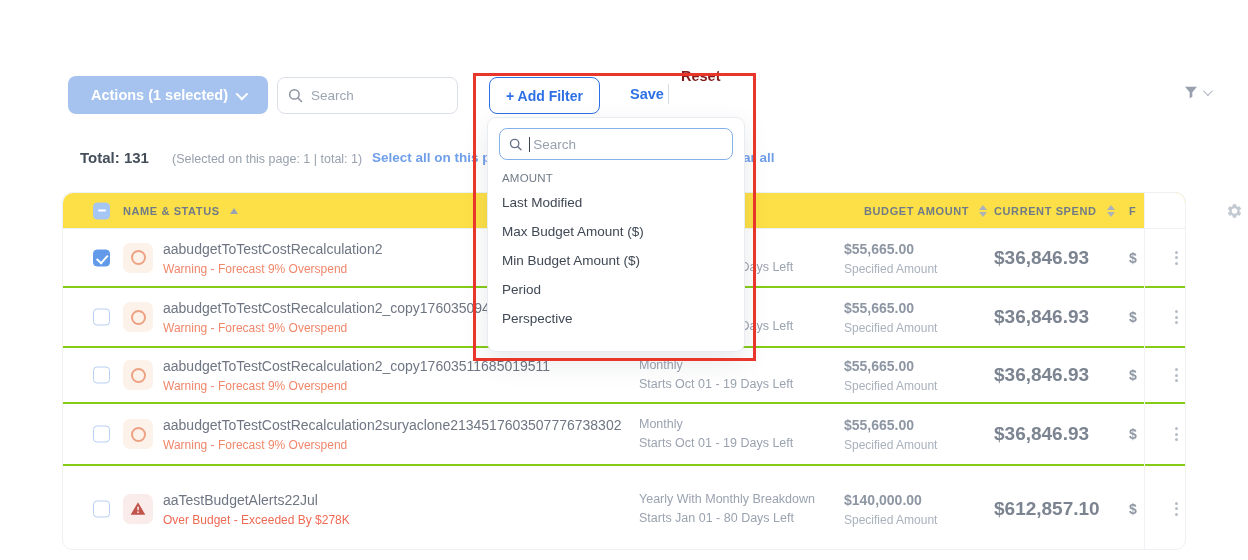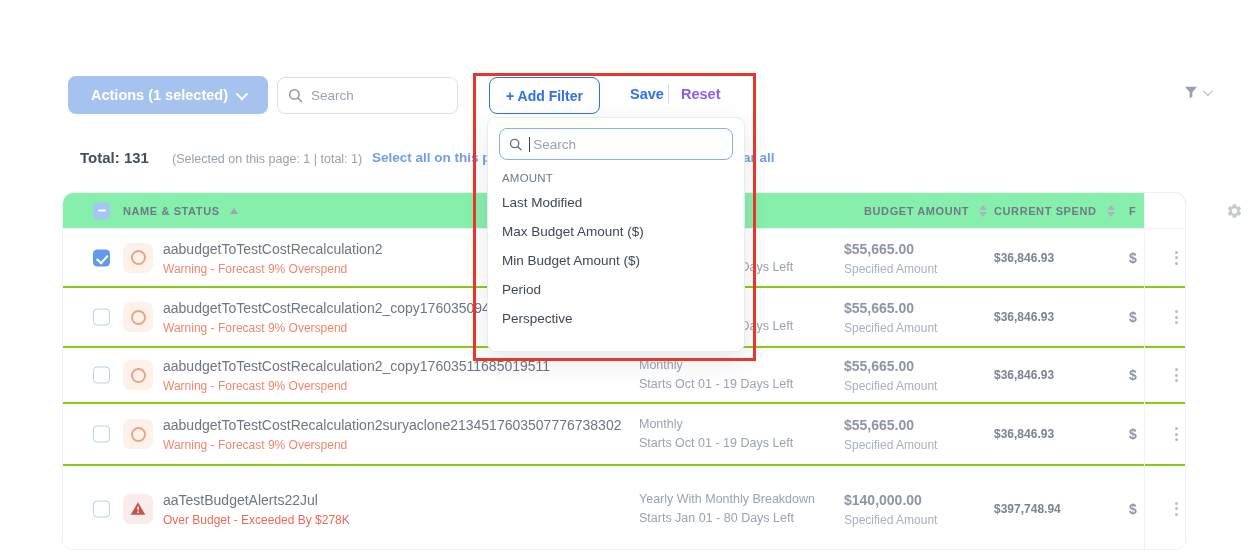"Reset" .reset-link { color: #8b5cf6 -> #7f1d1d; top: 86px -> 68px }
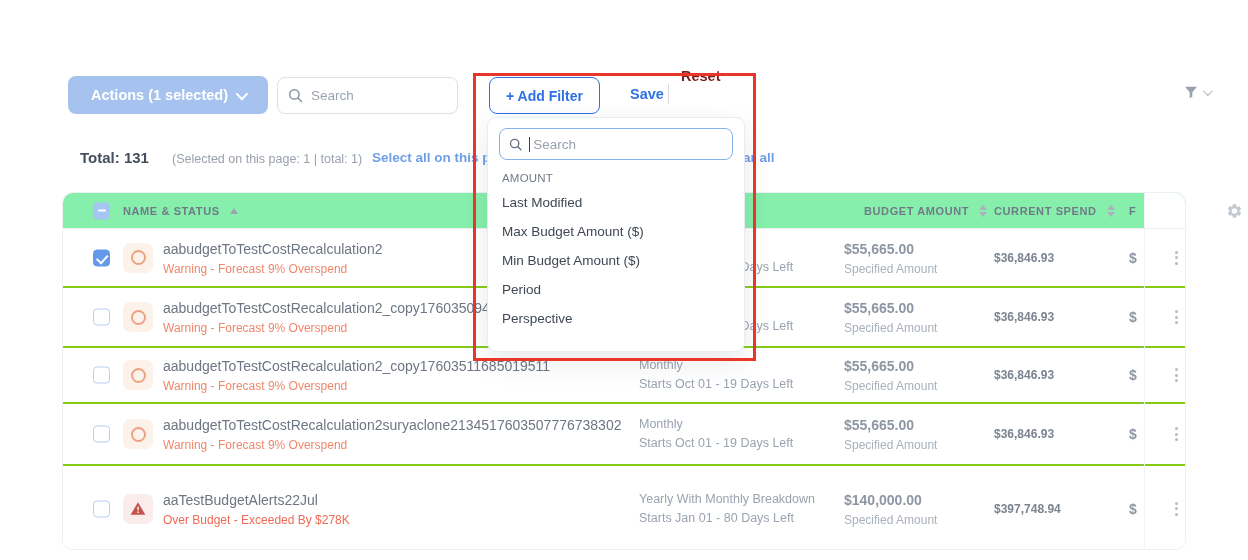"NAME & STATUS" .thead { background: #86efac -> #fde047 }
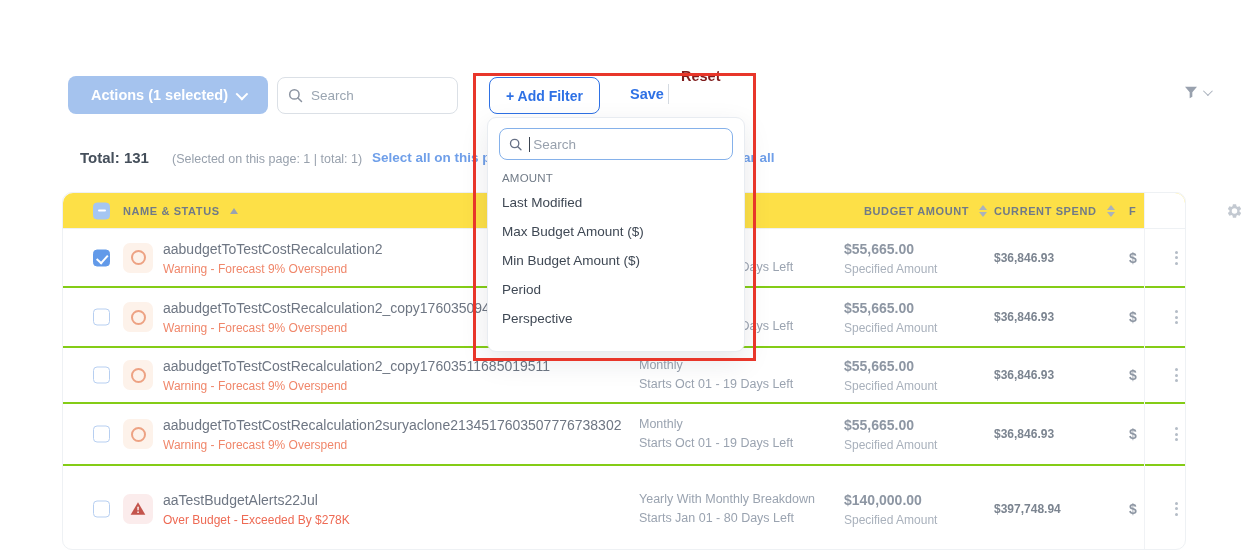"$36,846.93" .spendcol { font-size: 12px -> 19px }
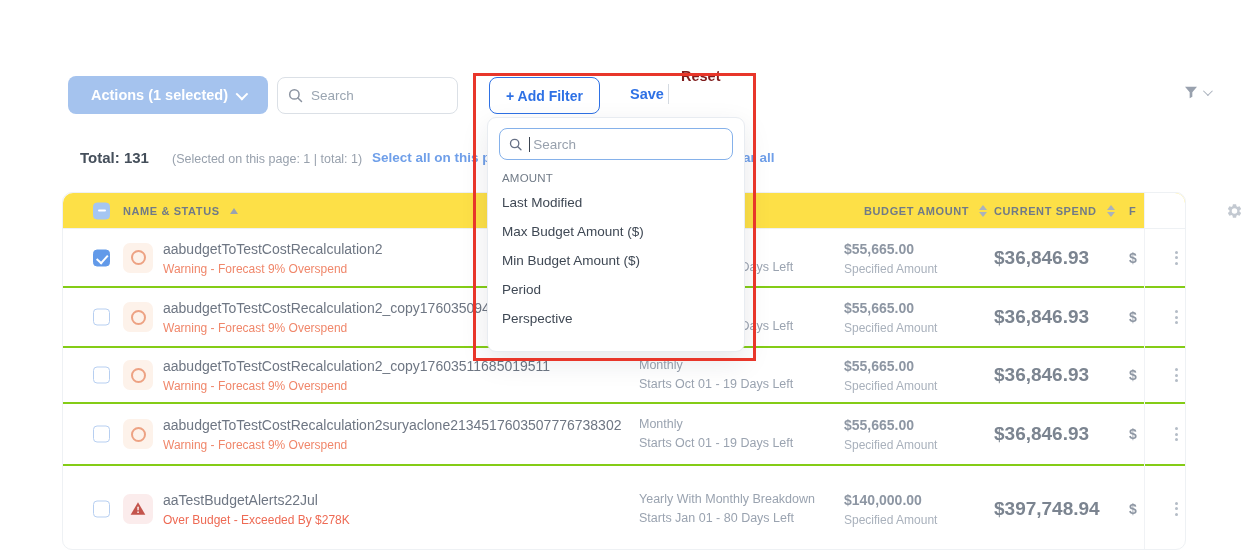"$397,748.94" div.spendcol { text: $397,748.94 -> $612,857.10 }
